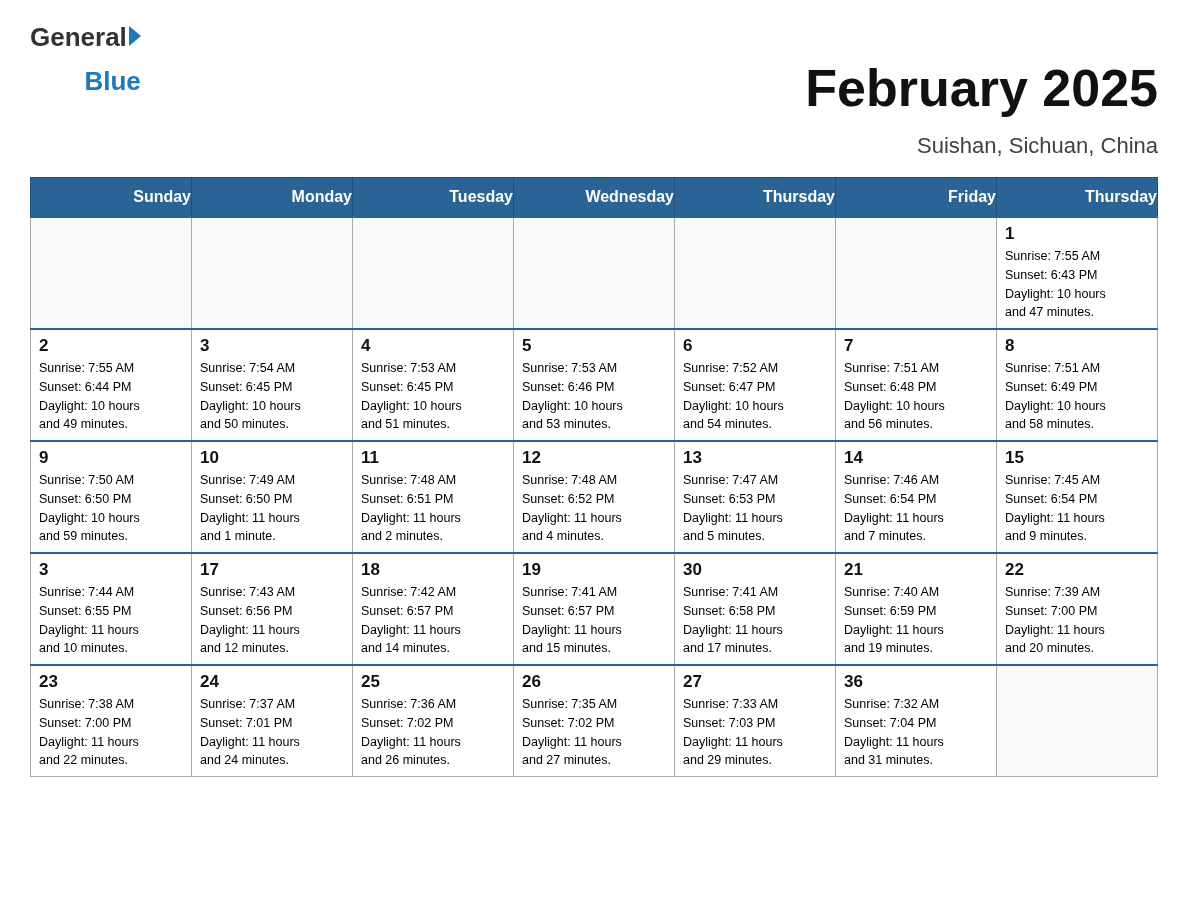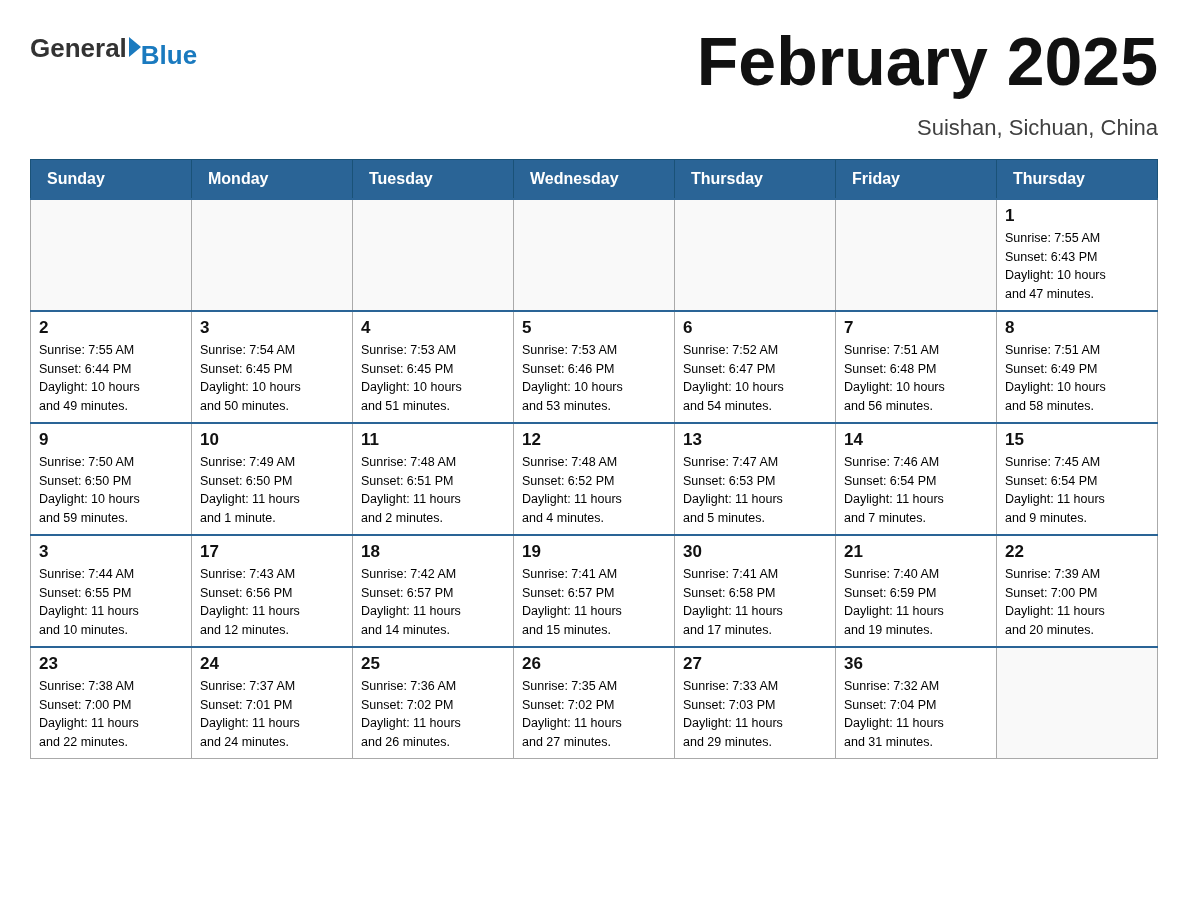"General" .logo-area { align-items: center -> flex-end; flex-direction: row -> column }
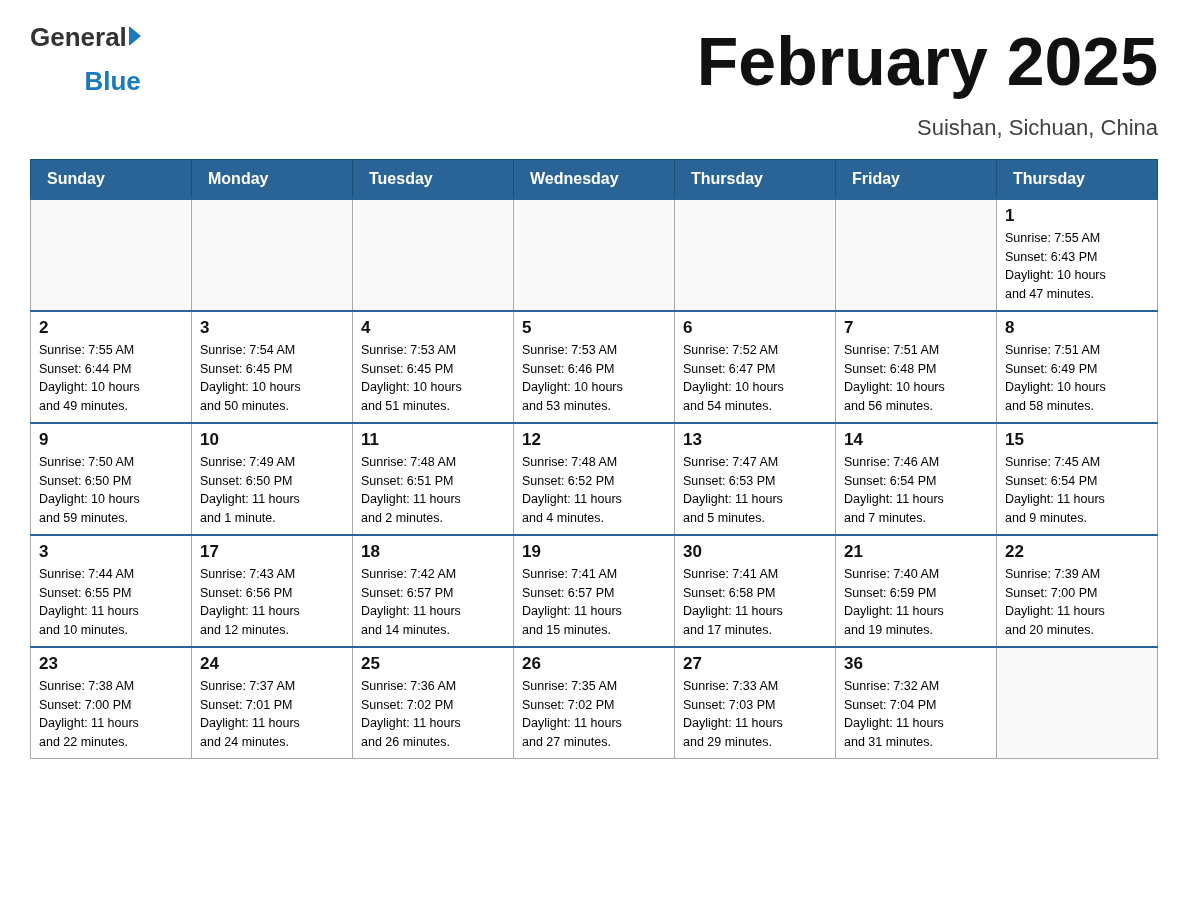"February 2025" .main-title { font-size: 68px -> 52px; margin-top: none -> 36px }
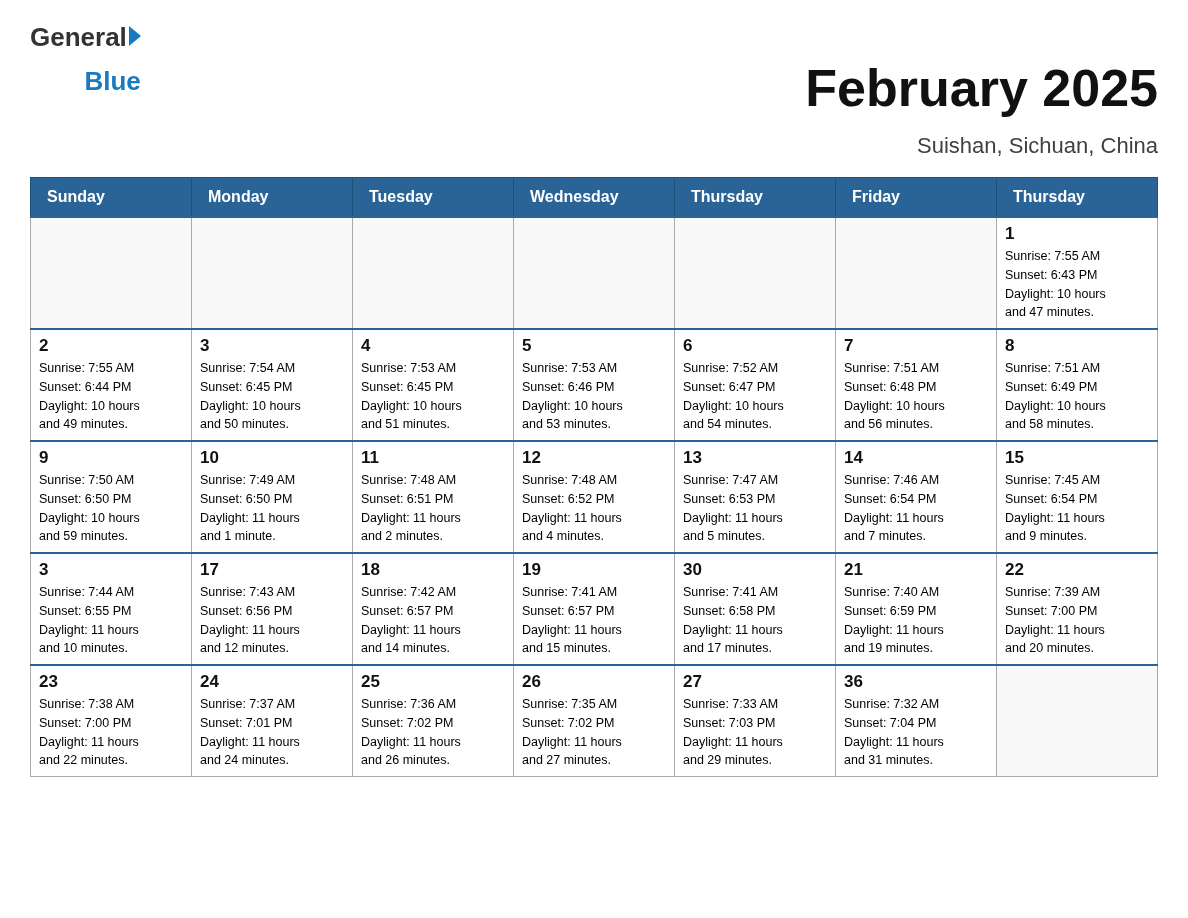"Sunday" .calendar-table th { padding: 10px 16px -> 10px 0; text-align: left -> right }
